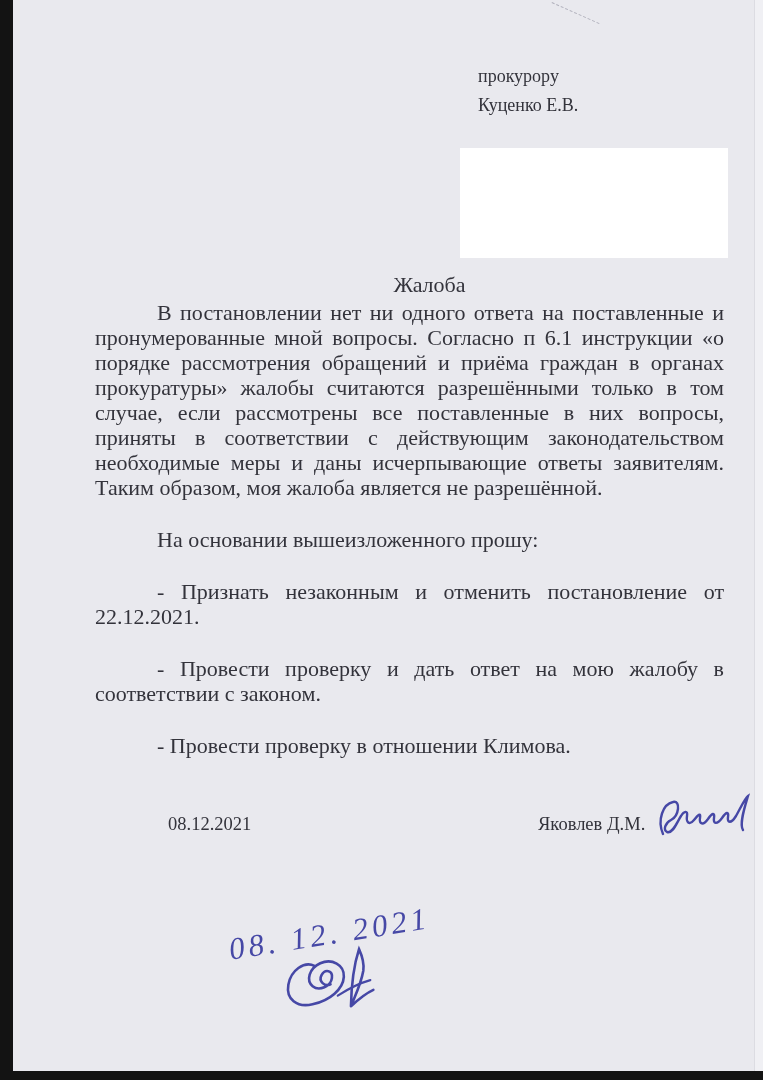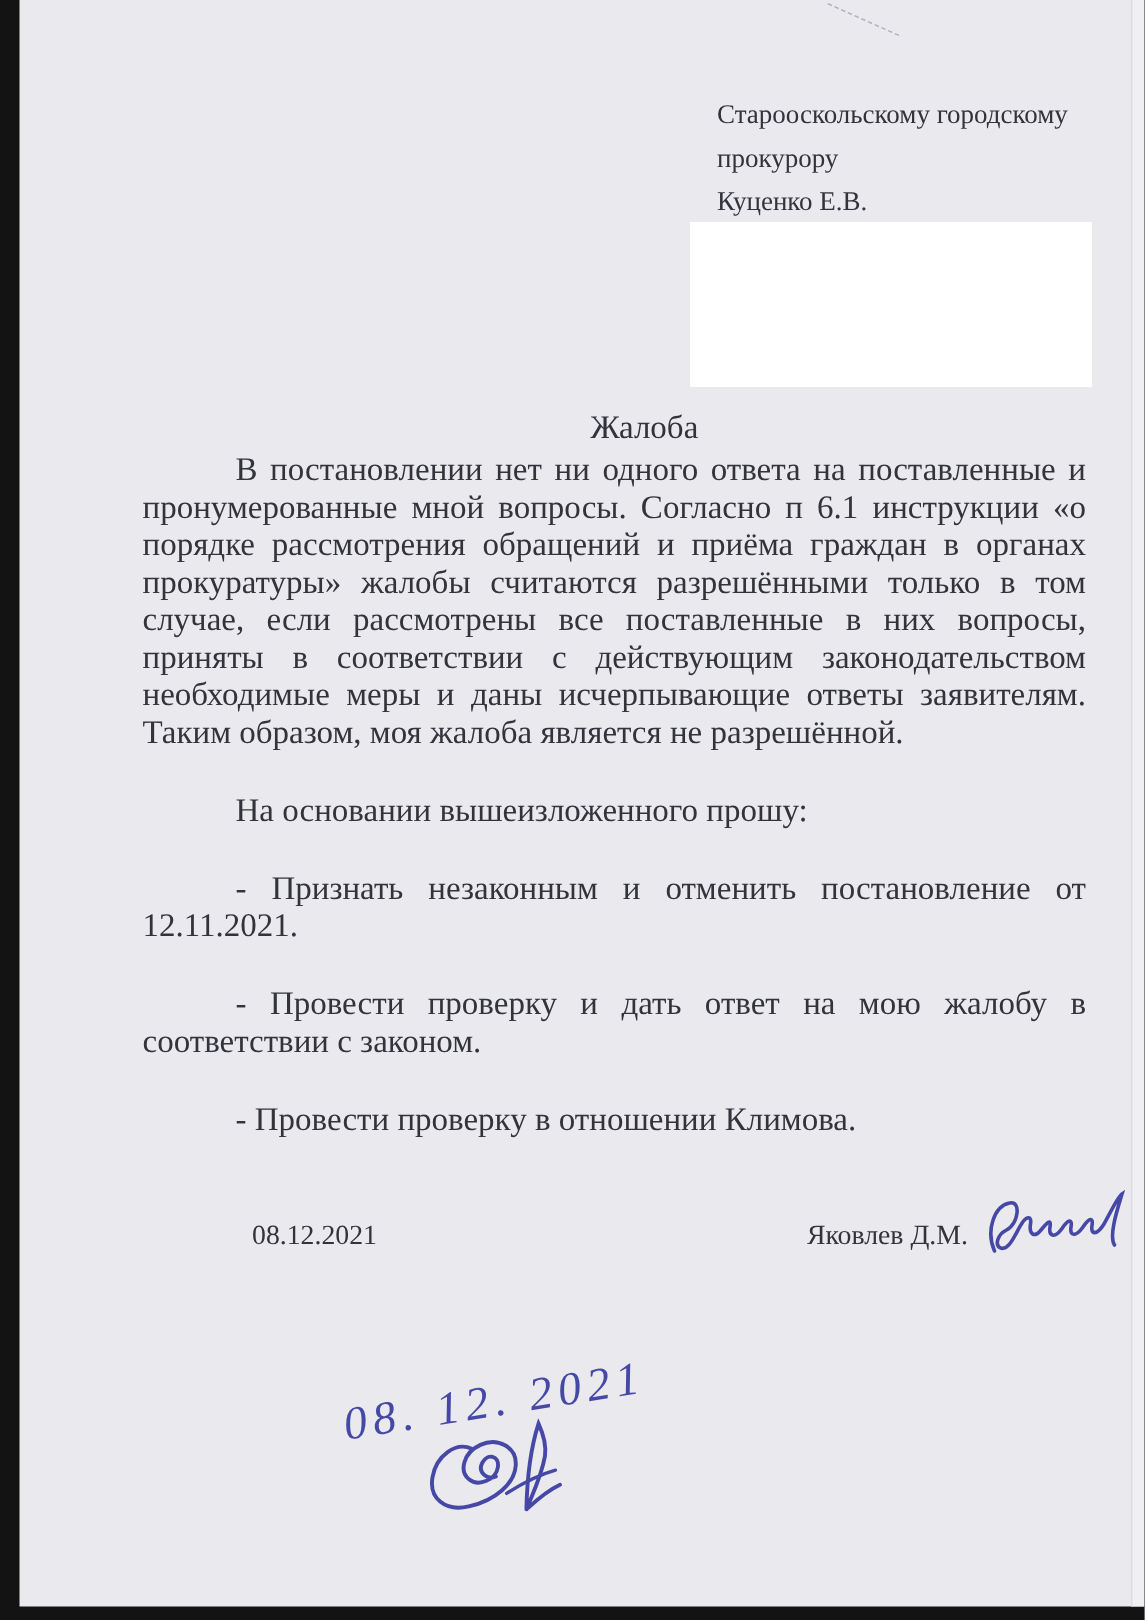"Старооскольскому городскому" span { html: <span>Старооскольскому городскому</span> -> none }
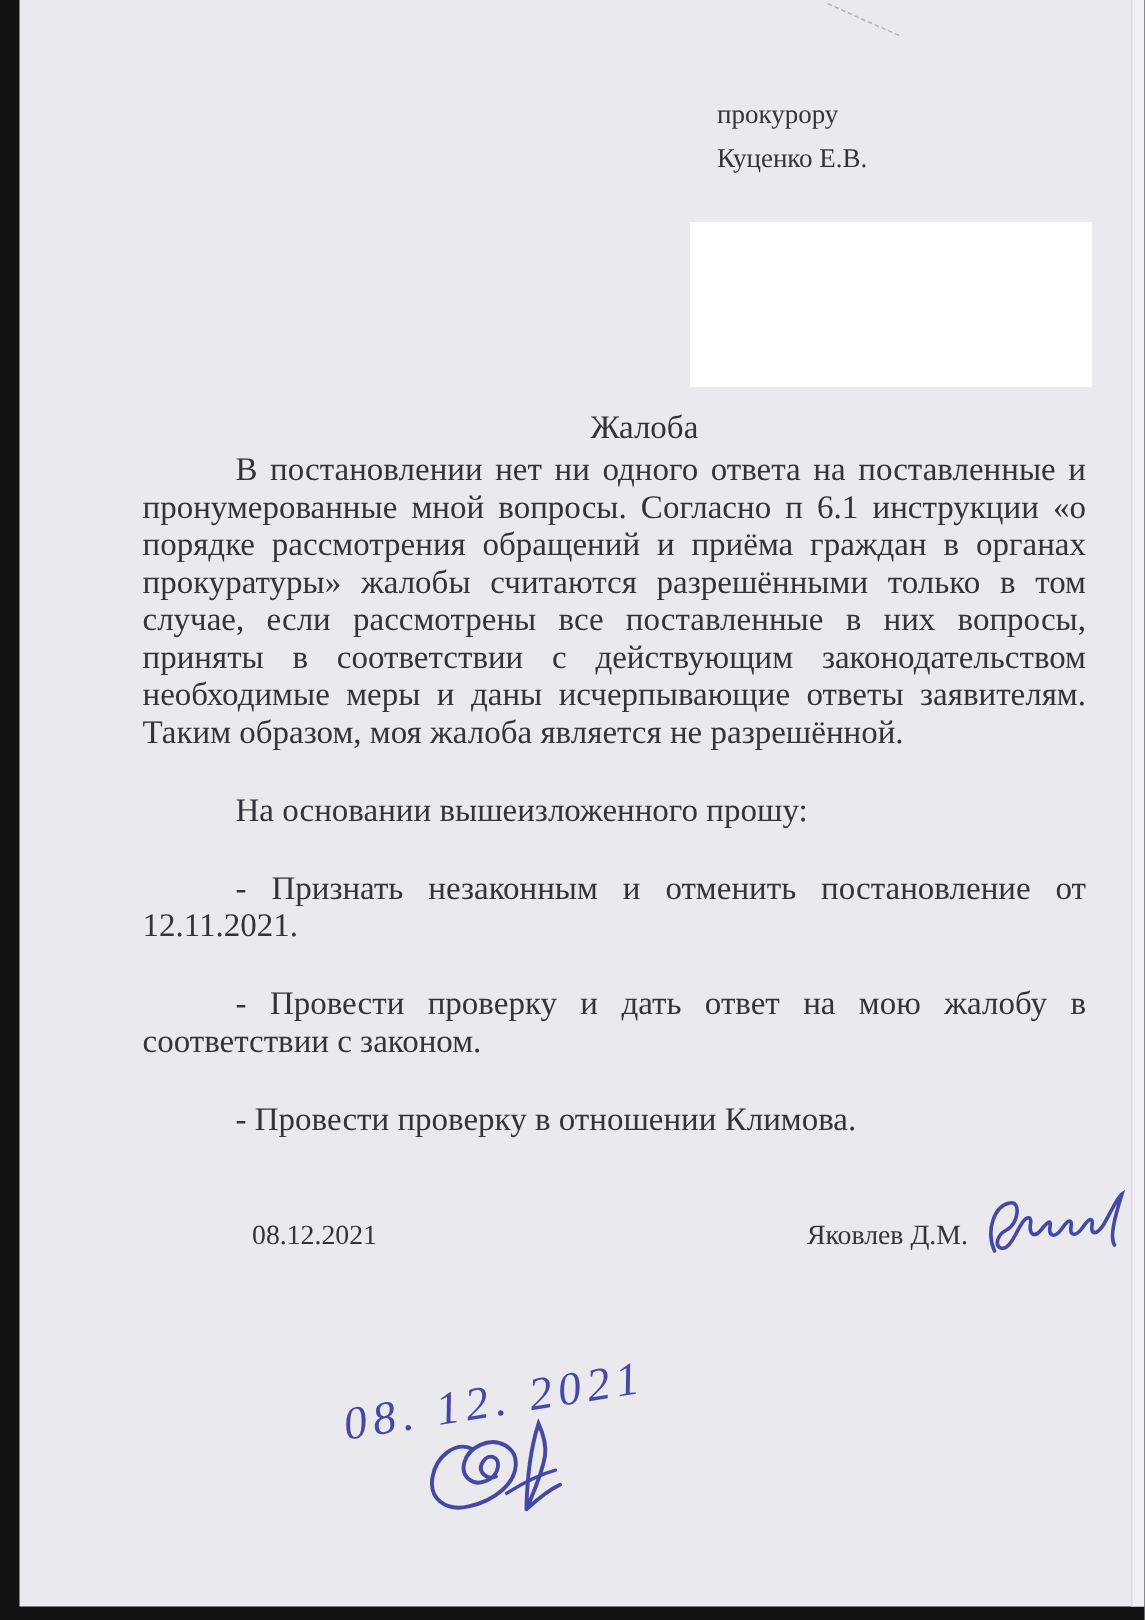"- Признать незаконным и отменить" p.para { text: 12.11.2021 -> 22.12.2021 }
